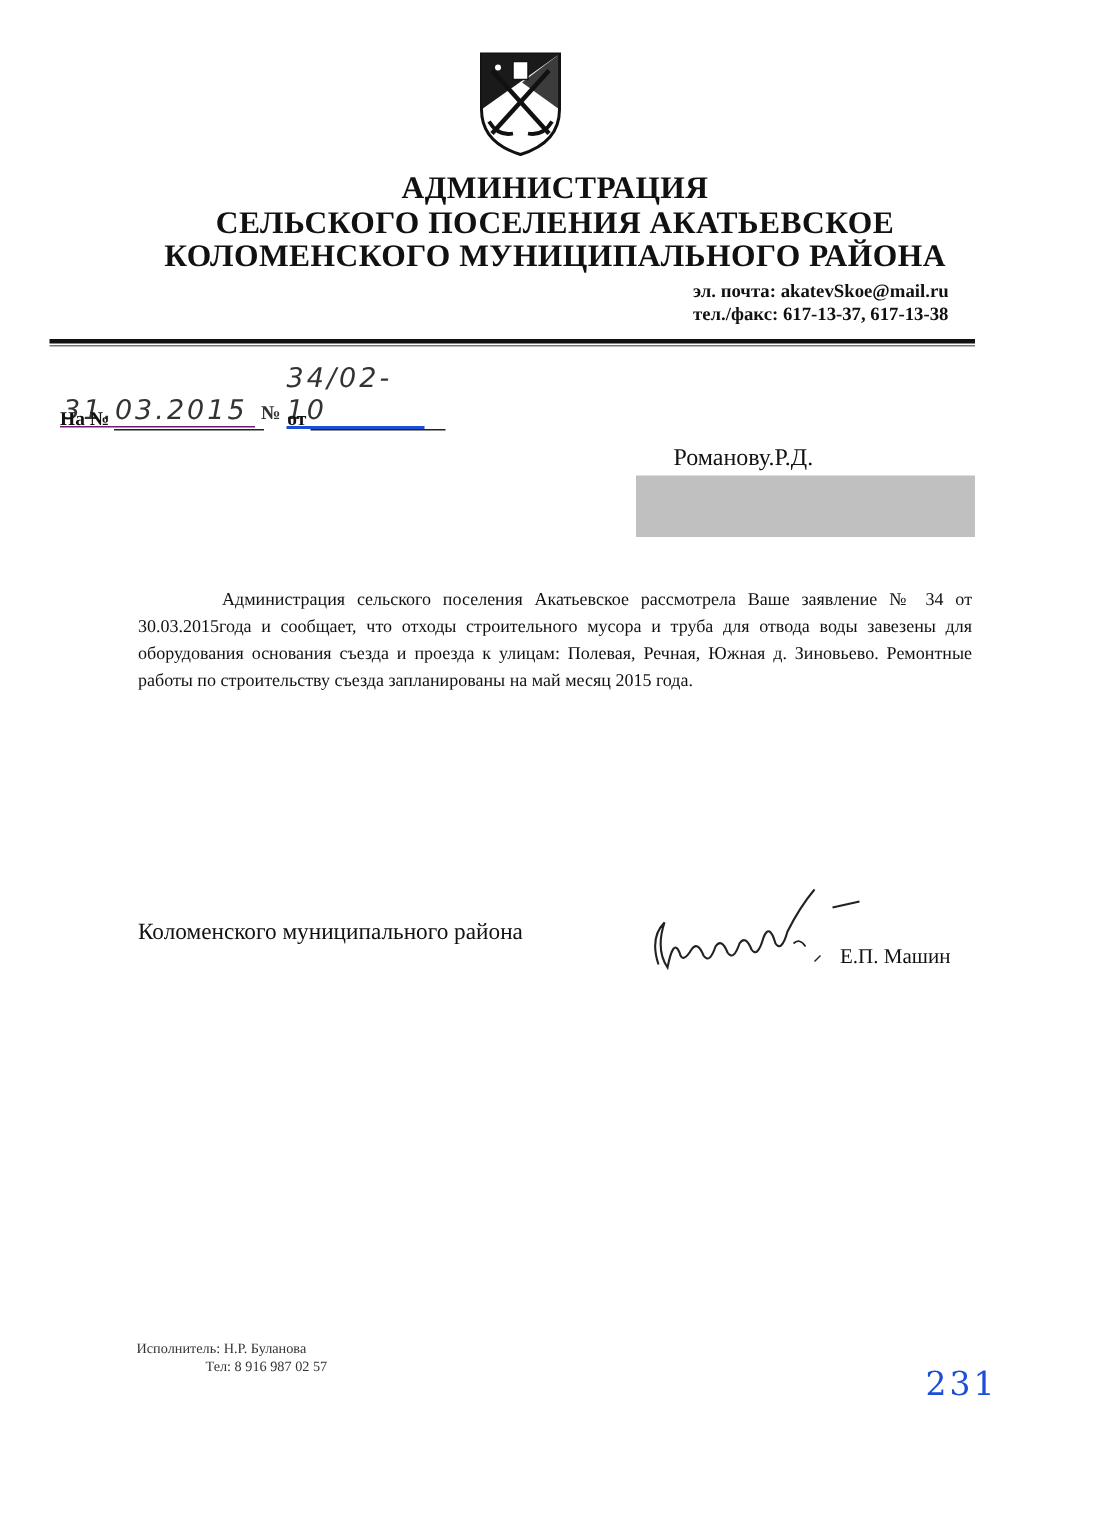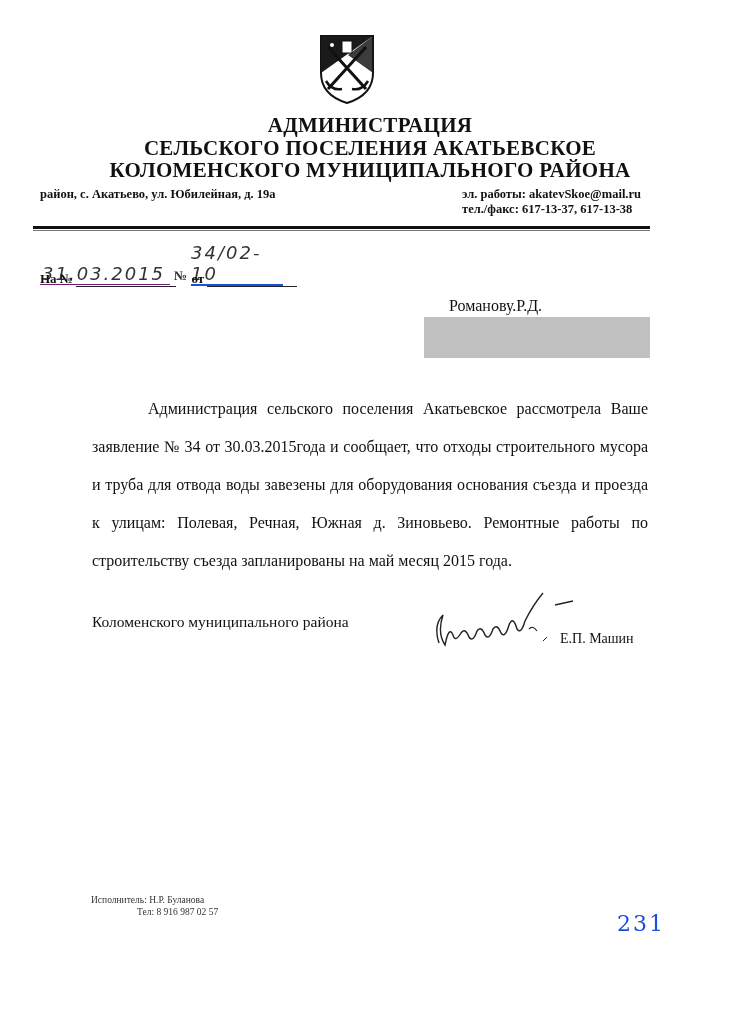"район, с. Акатьево, ул. Юбилейная," div { html: <div>район, с. Акатьево, ул. Юбилейная, д. 19а</div> -> none }
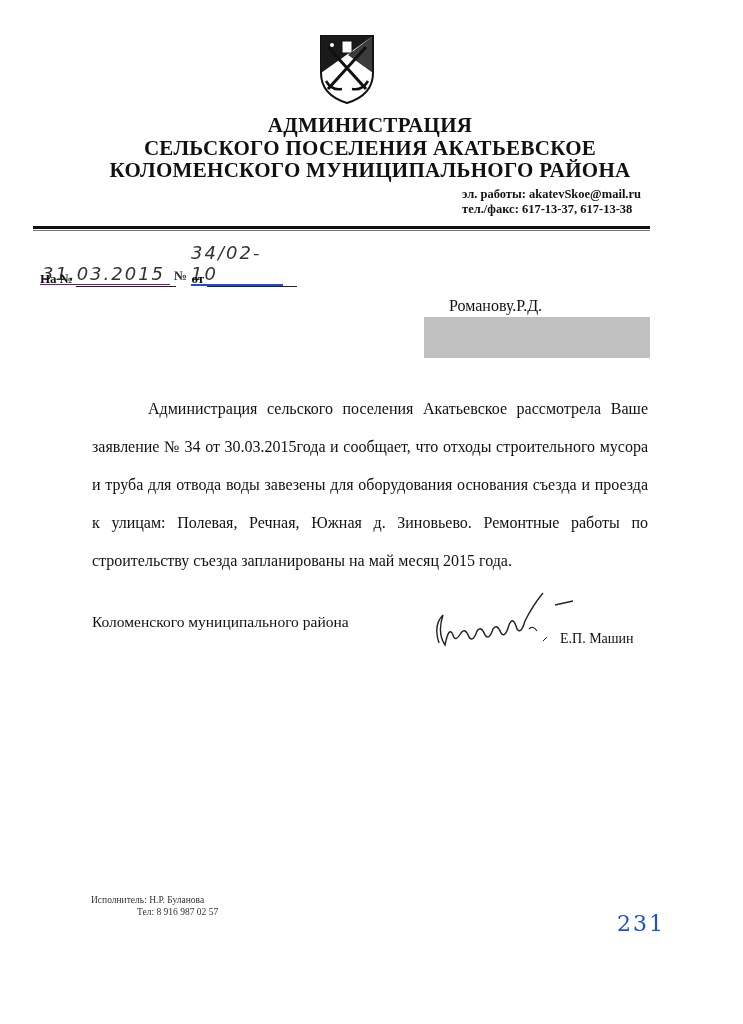"эл. работы: akatevSkoe@mail.ru" div { text: работы -> почта }
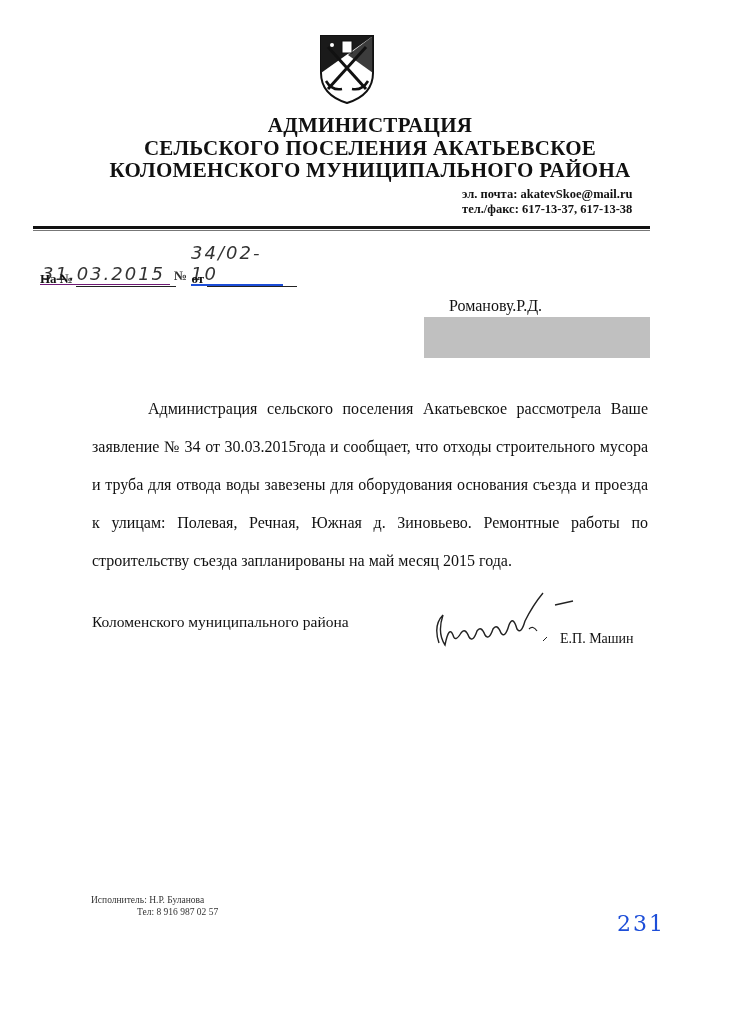"Администрация сельского поселения" .body-text { font-size: 16px -> 12px; line-height: 38px -> 18px }
